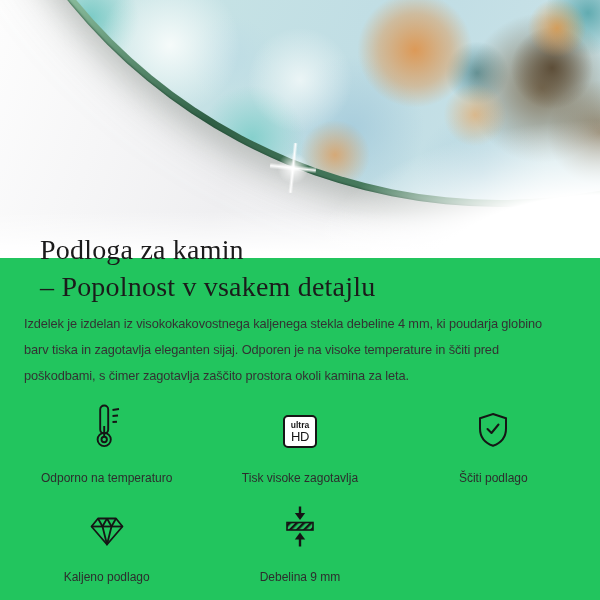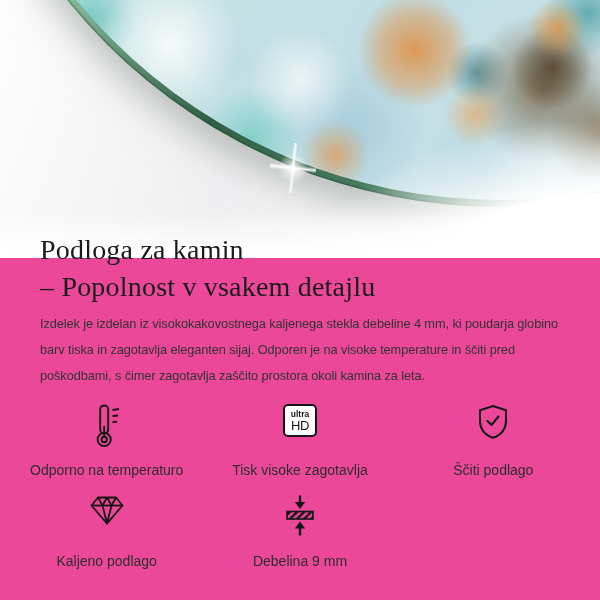"Podloga za kamin" .page { background: #ec4899 -> #22c55e }
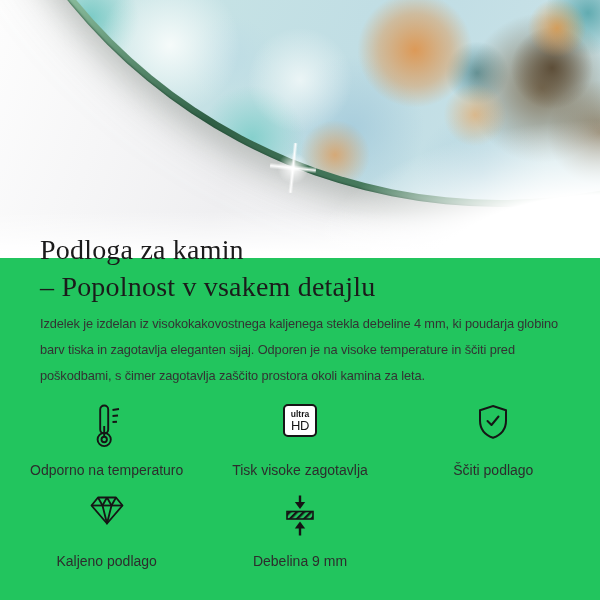"Izdelek je izdelan iz visokokakovostnega" .desc { left: 40px -> 24px }
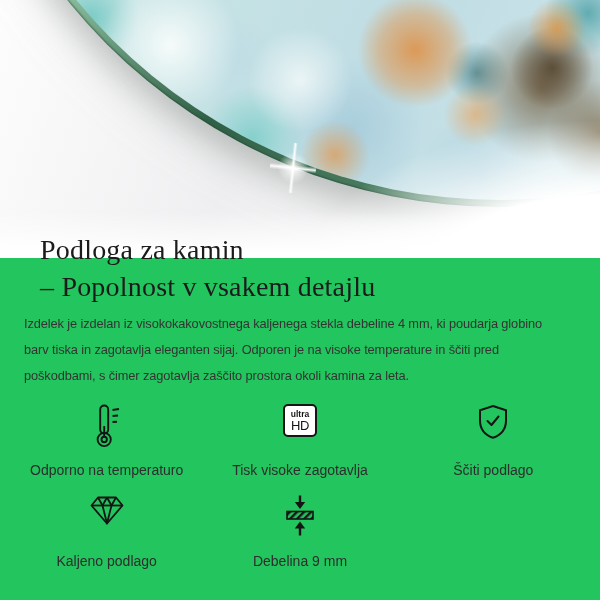"ultra" .icon-wrap { align-items: flex-start -> flex-end }
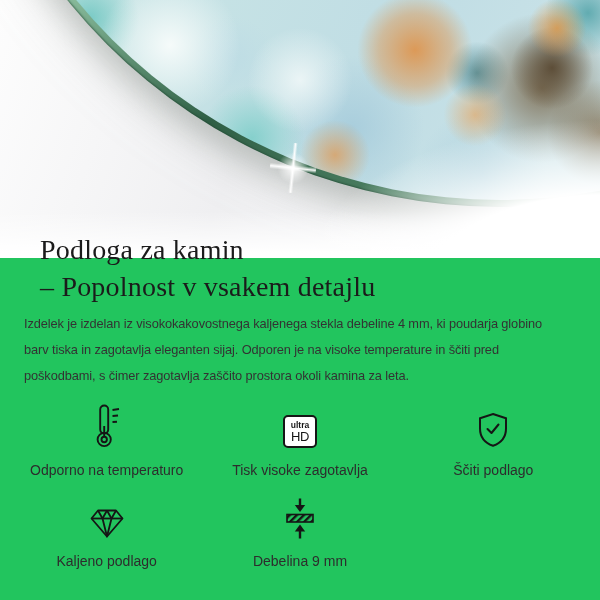"Odporno na temperaturo" .feature-label { font-size: 14px -> 12px; margin-top: 15px -> 23px }
